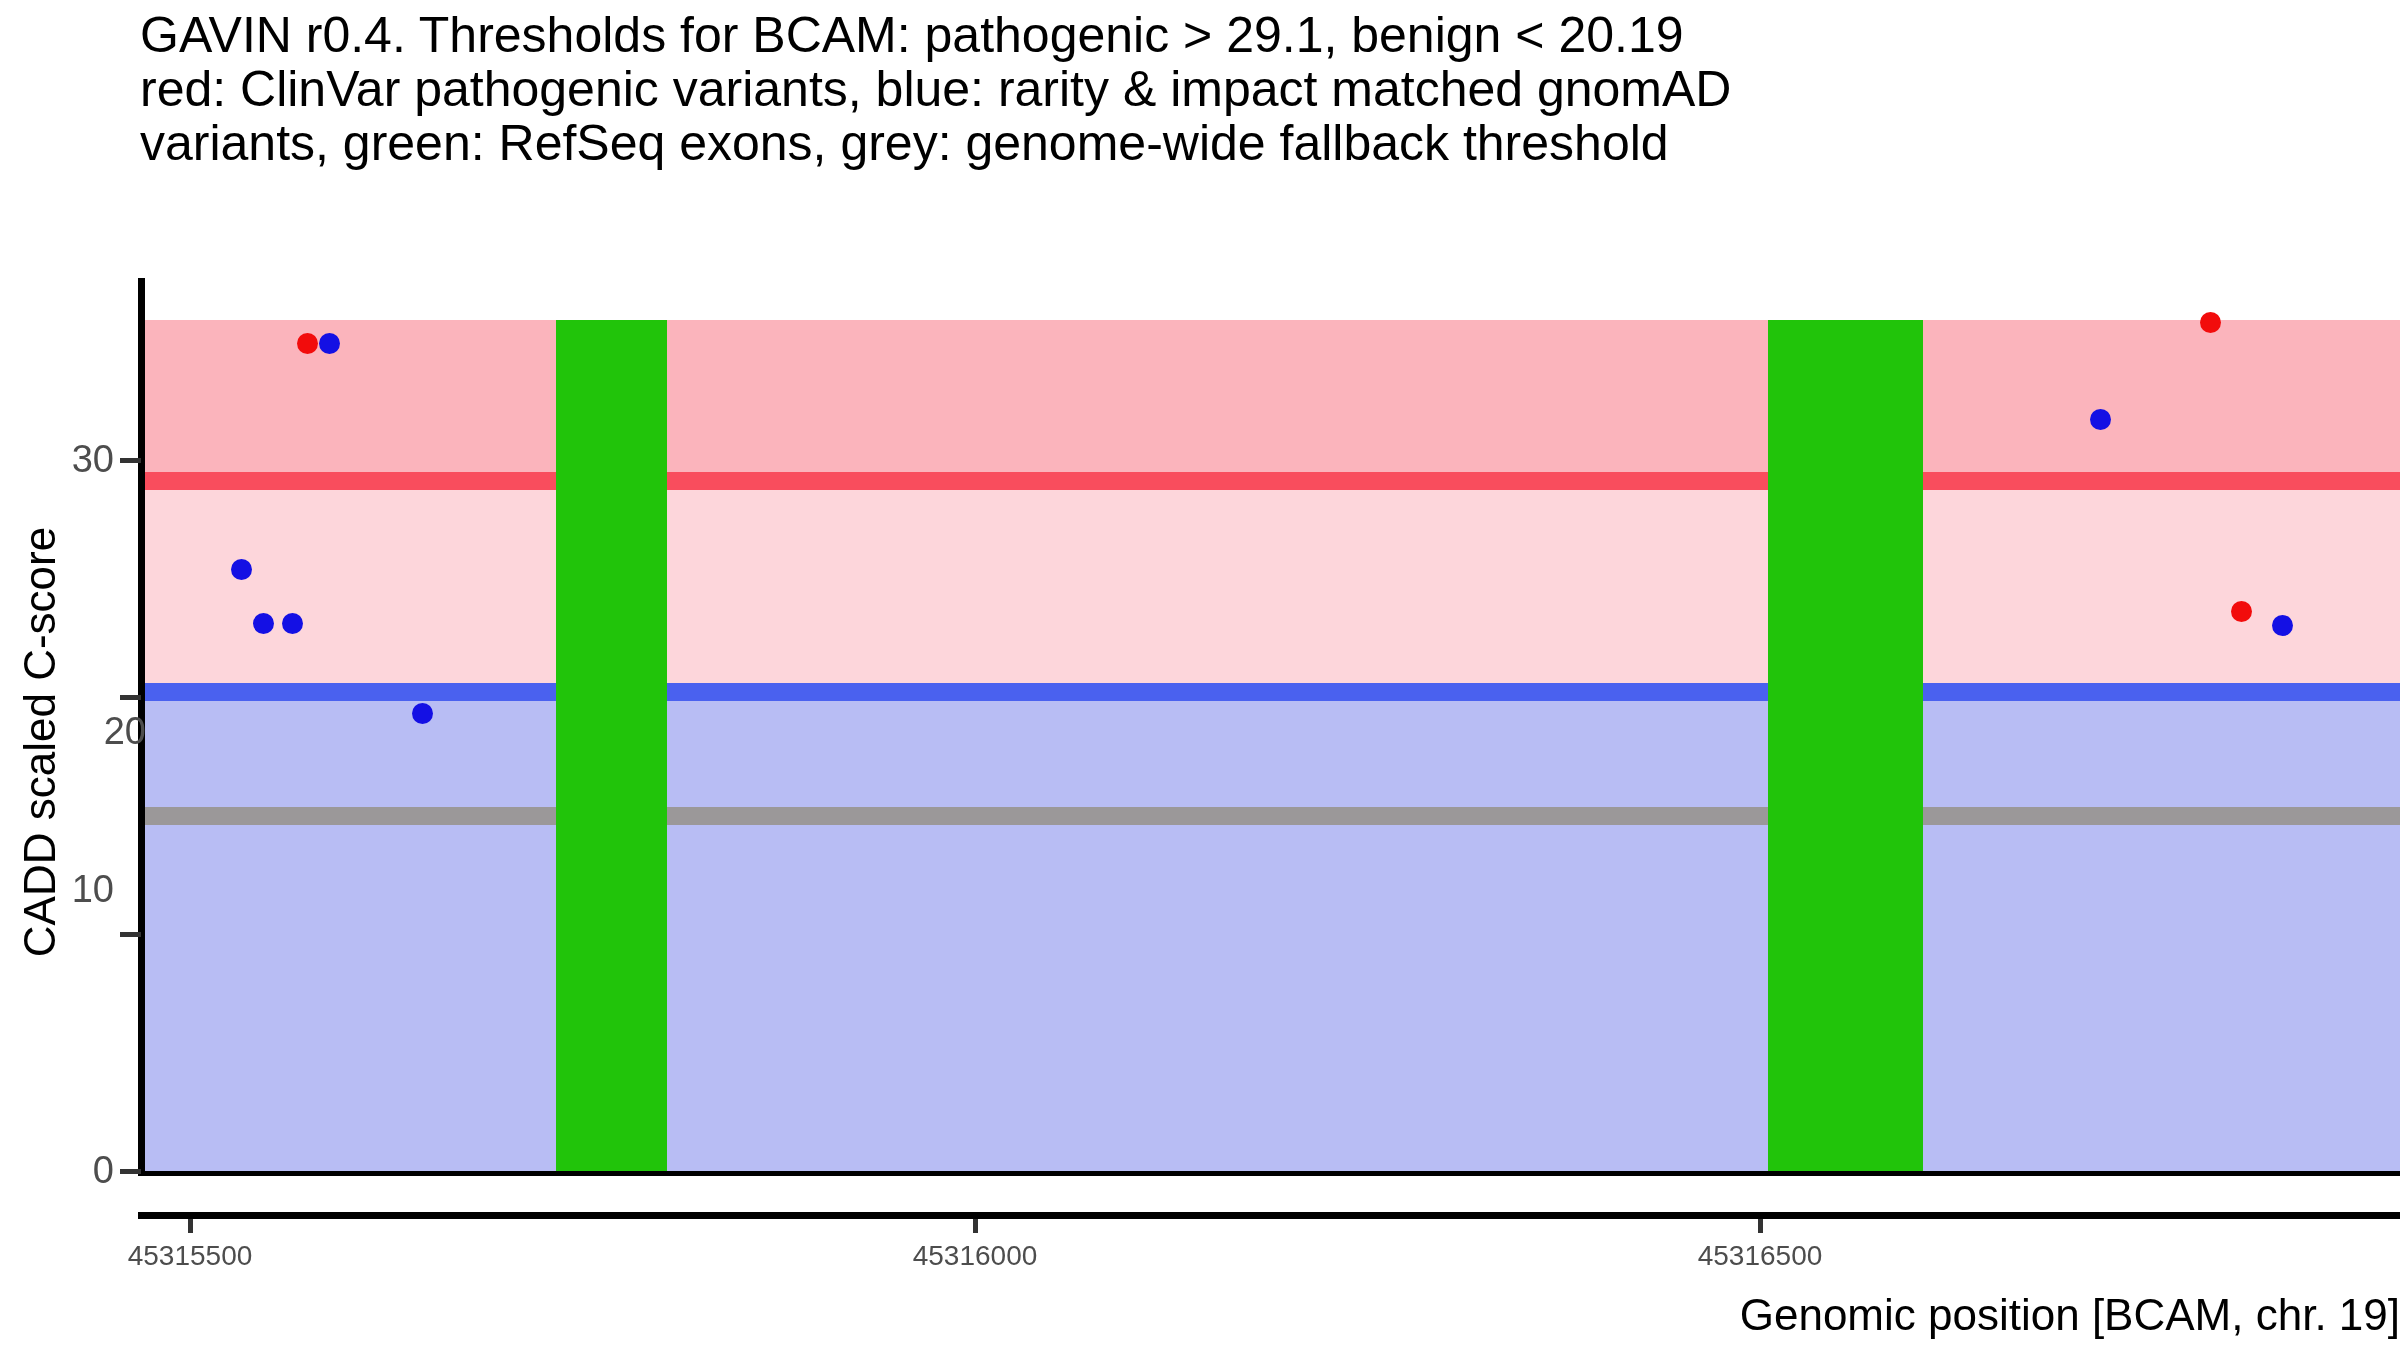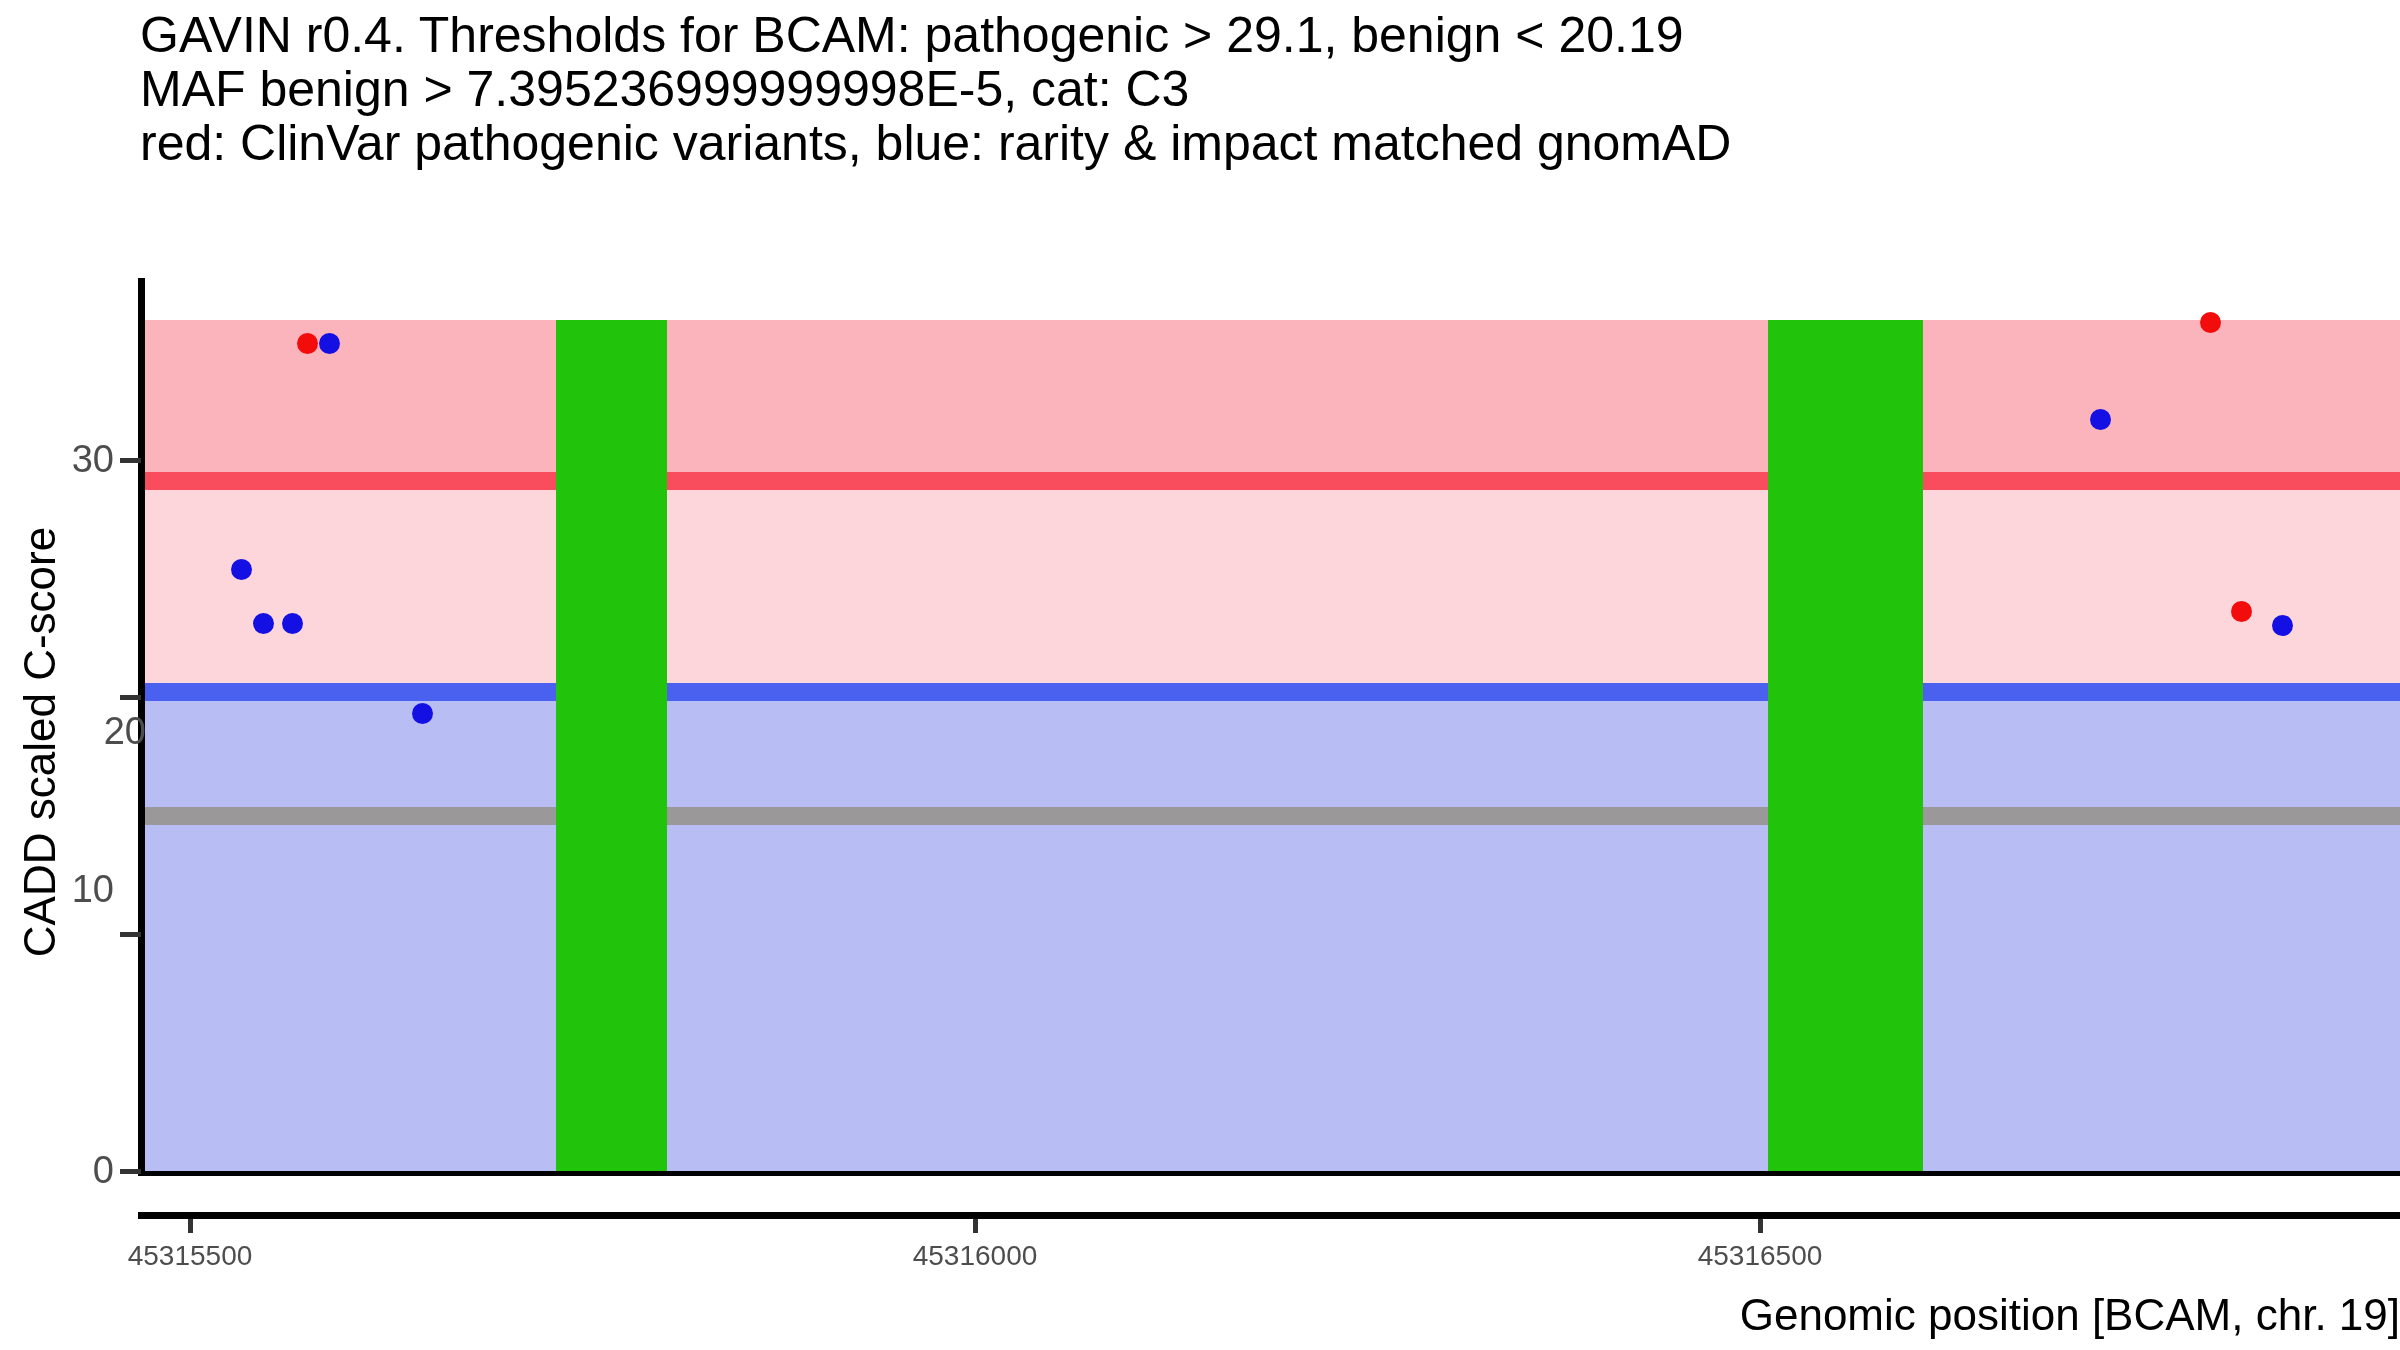"MAF benign > 7.395236999999998E-5, cat:" div { html: <div>MAF benign &gt; 7.395236999999998E-5, cat: C3</div> -> none }
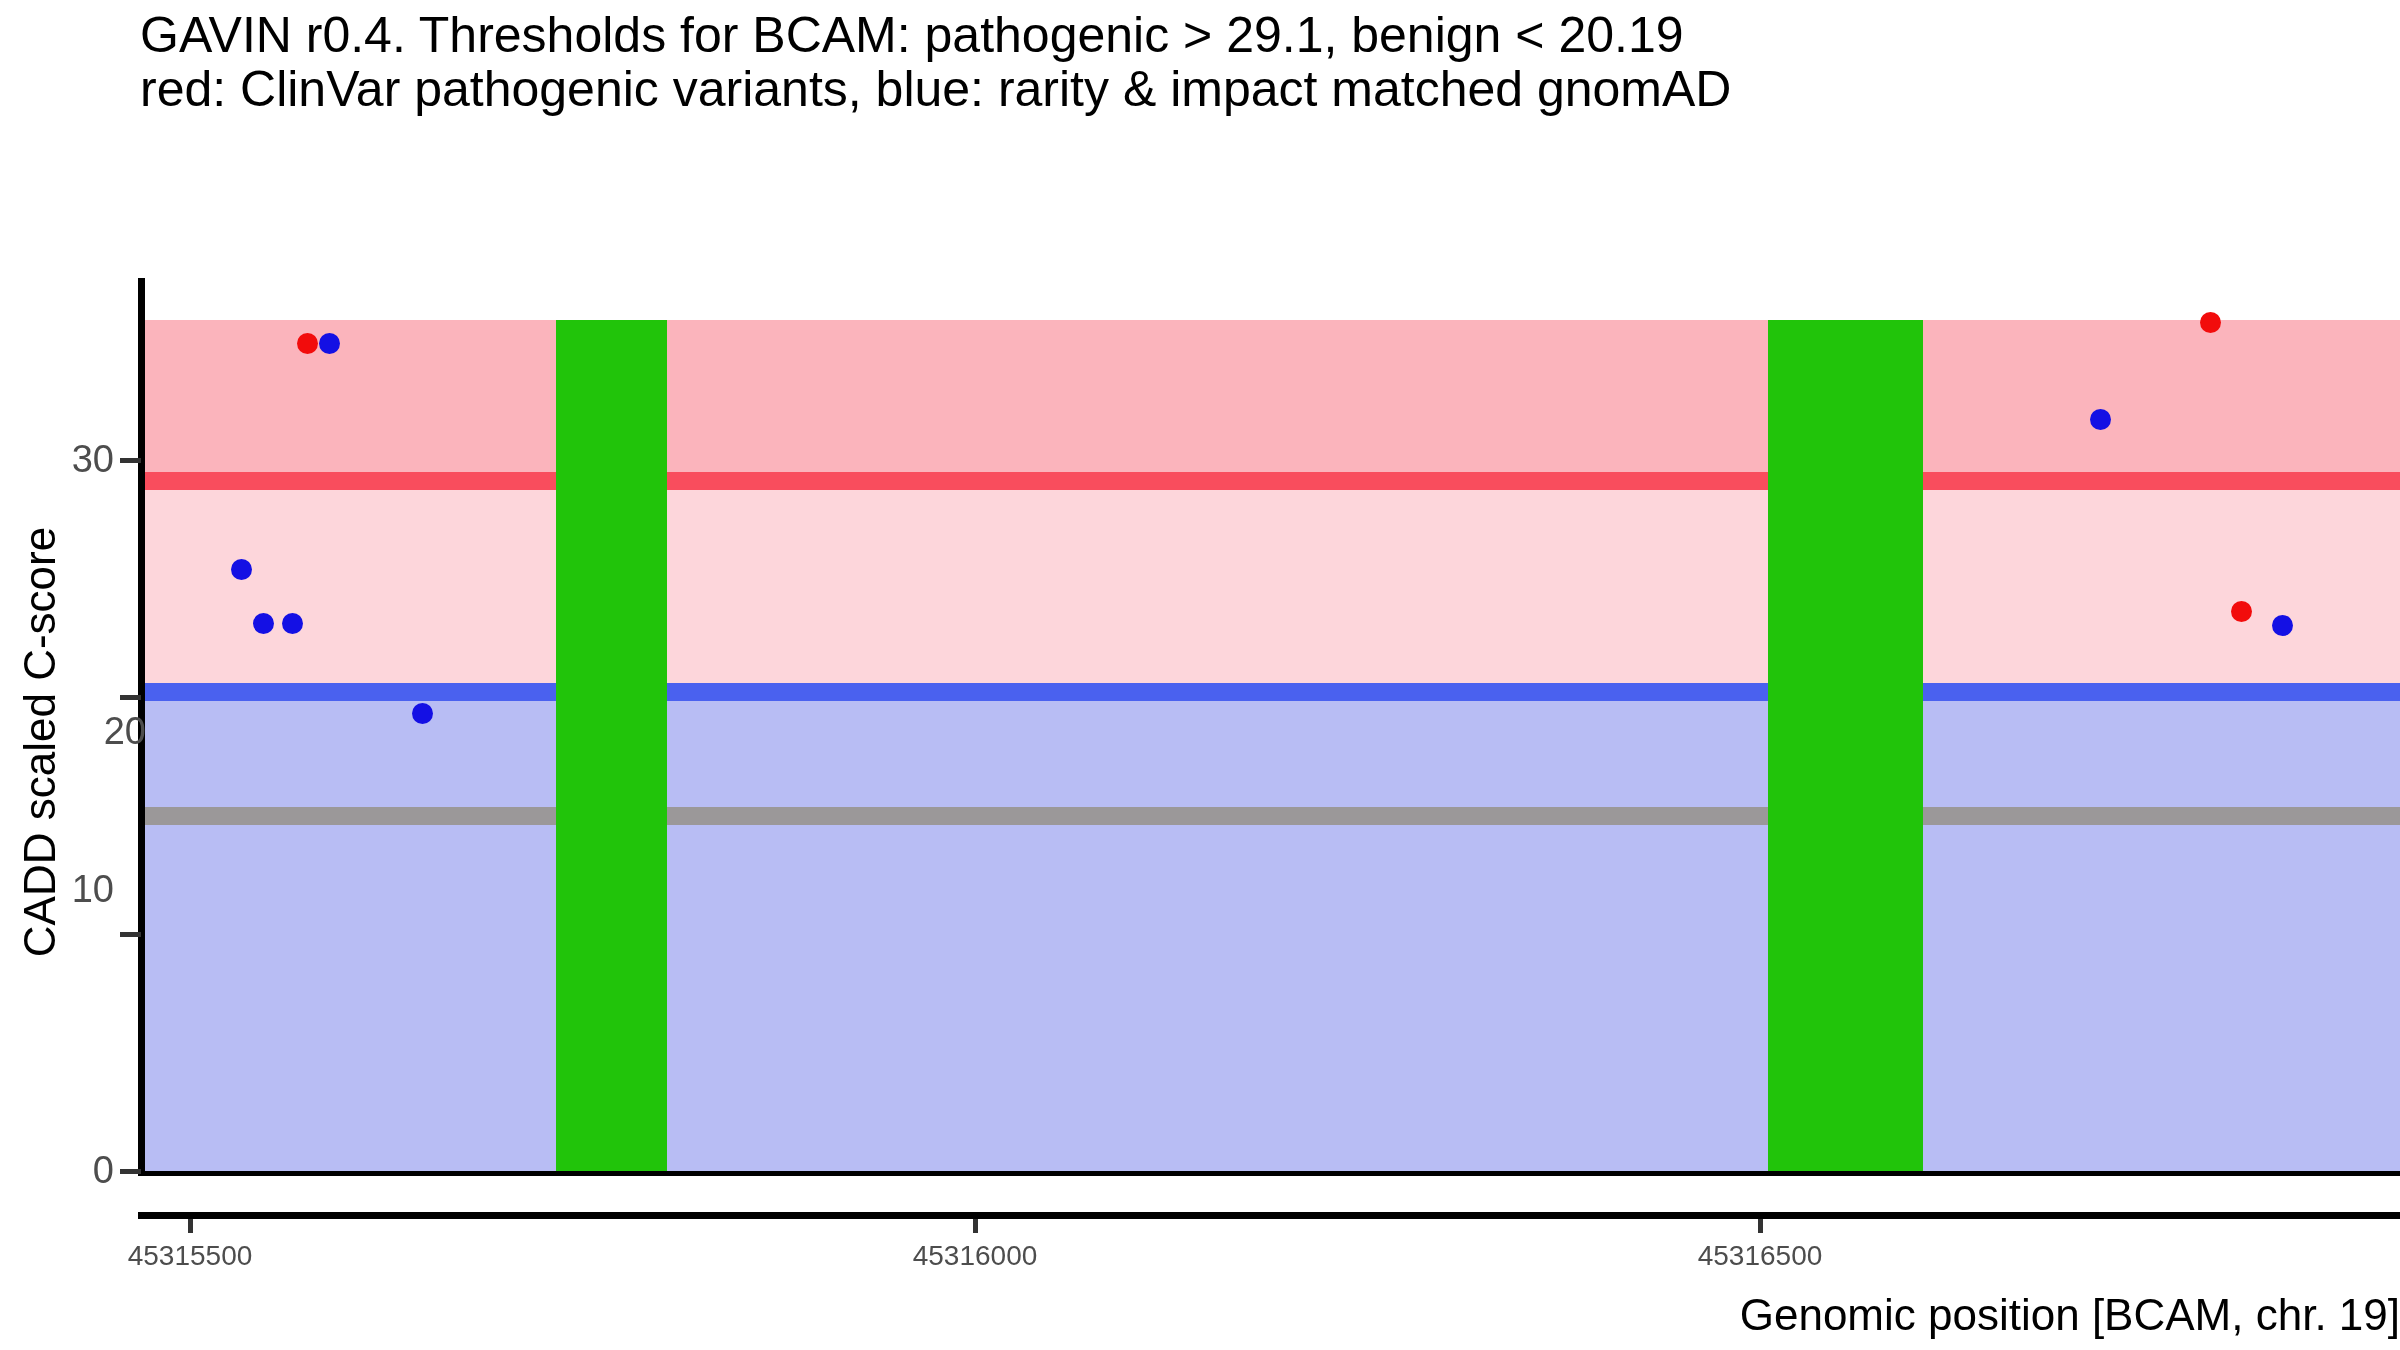"variants, green: RefSeq exons, grey:" div { html: none -> <div>variants, green: RefSeq exons, grey: genome-wide fallback threshold</div> }
